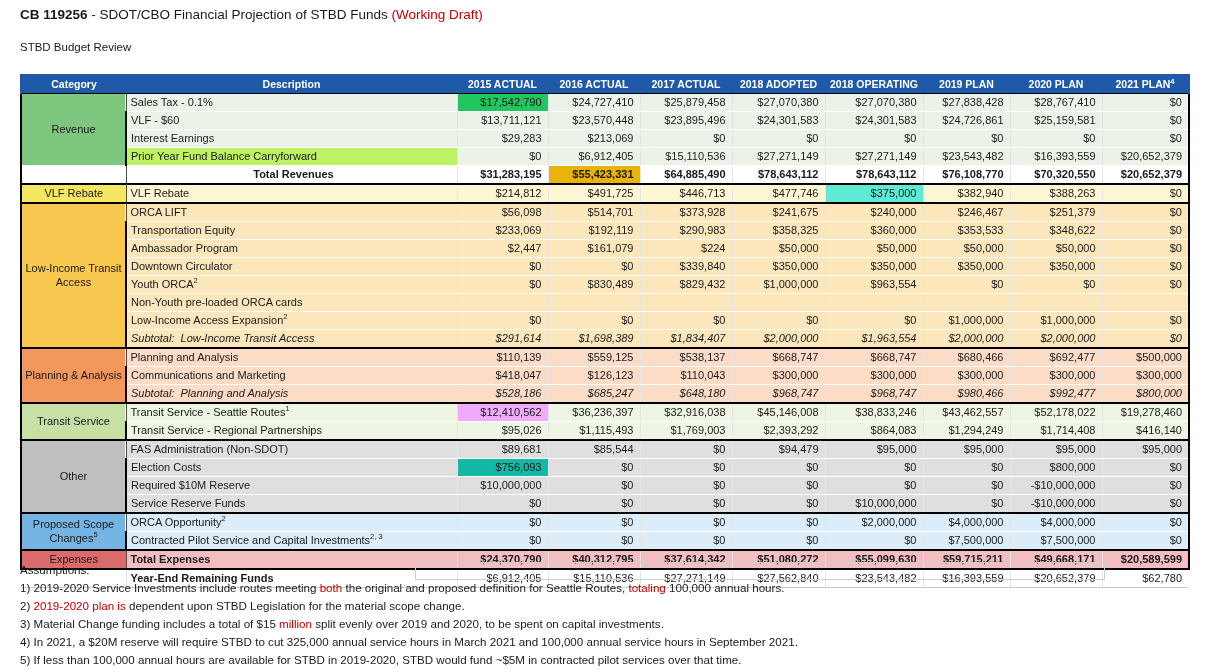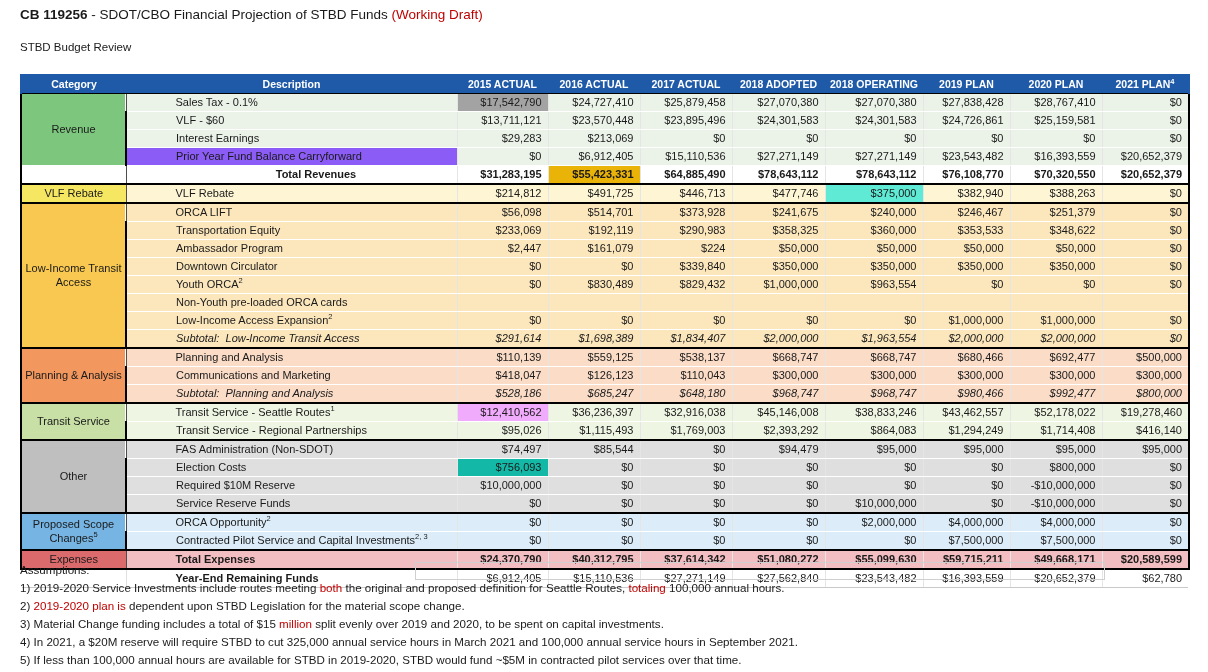"Sales Tax - 0.1%" .pre { margin-left: 45px -> none }
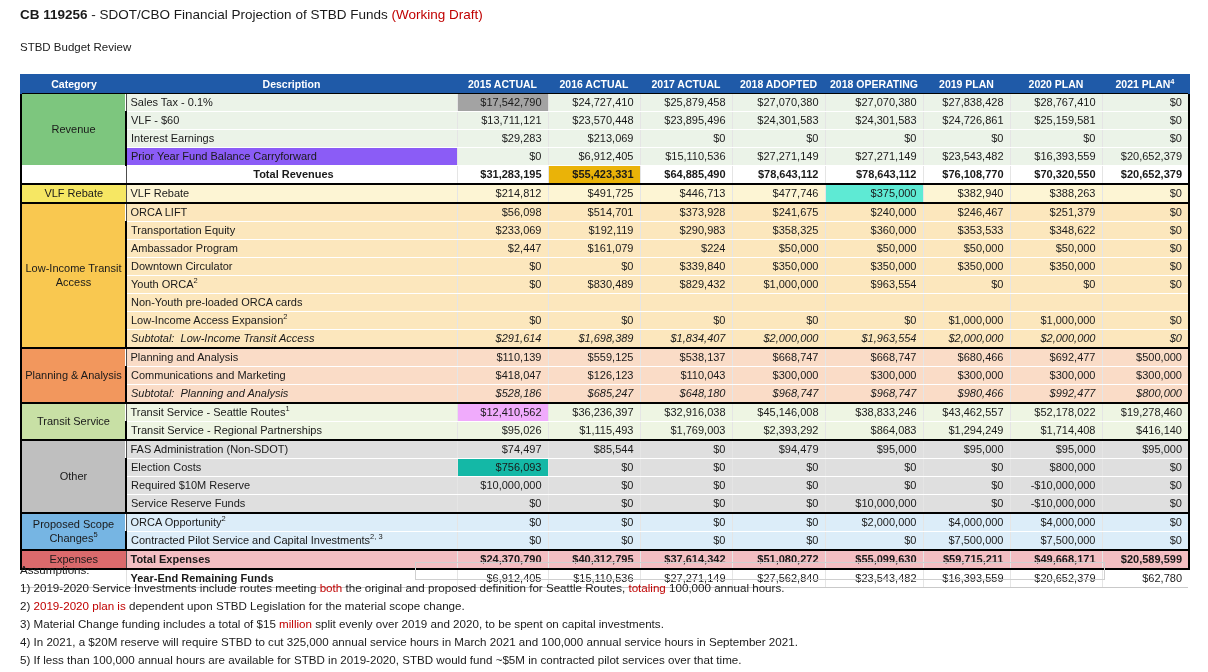"$17,542,790" td.val { background: #a3a3a3 -> #22c55e }
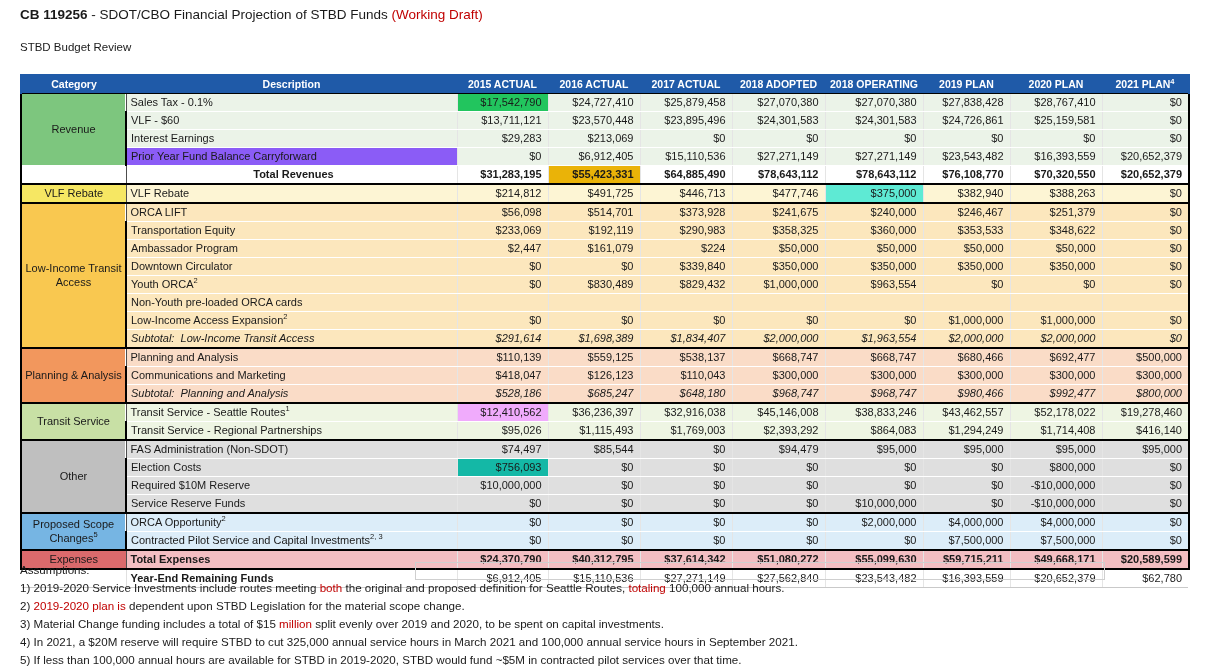"Prior Year Fund Balance Carryforward" td.desc { background: #8b5cf6 -> #bef264 }
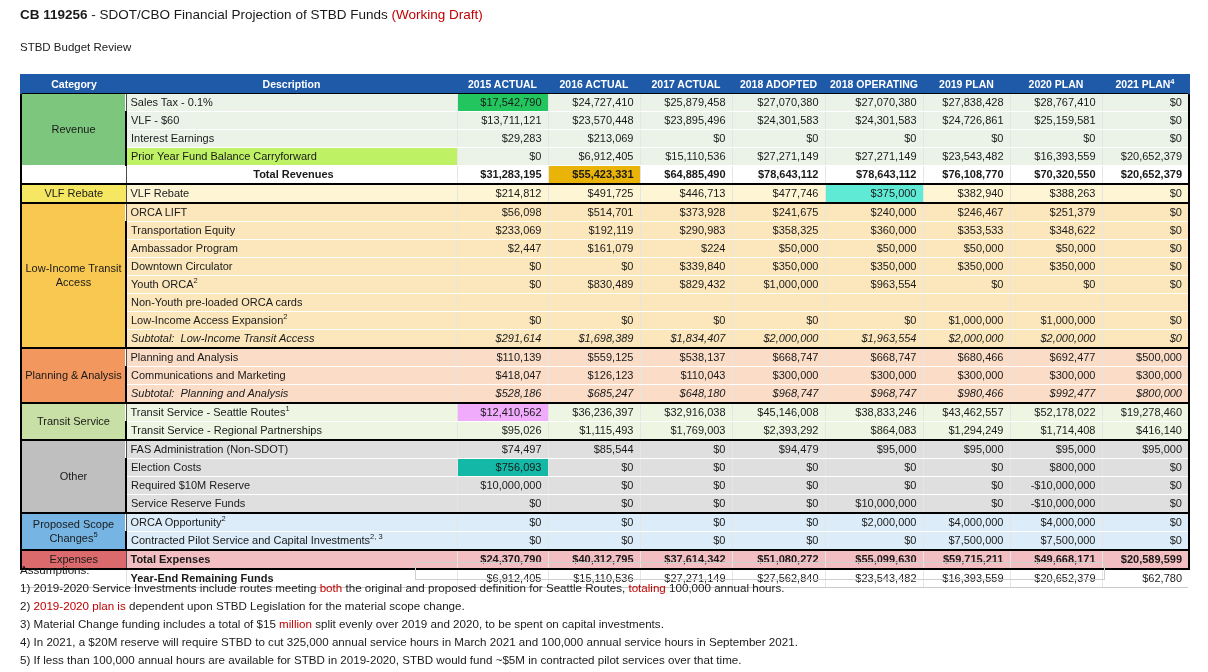"$74,497" td.val { text: $74,497 -> $89,681 }
